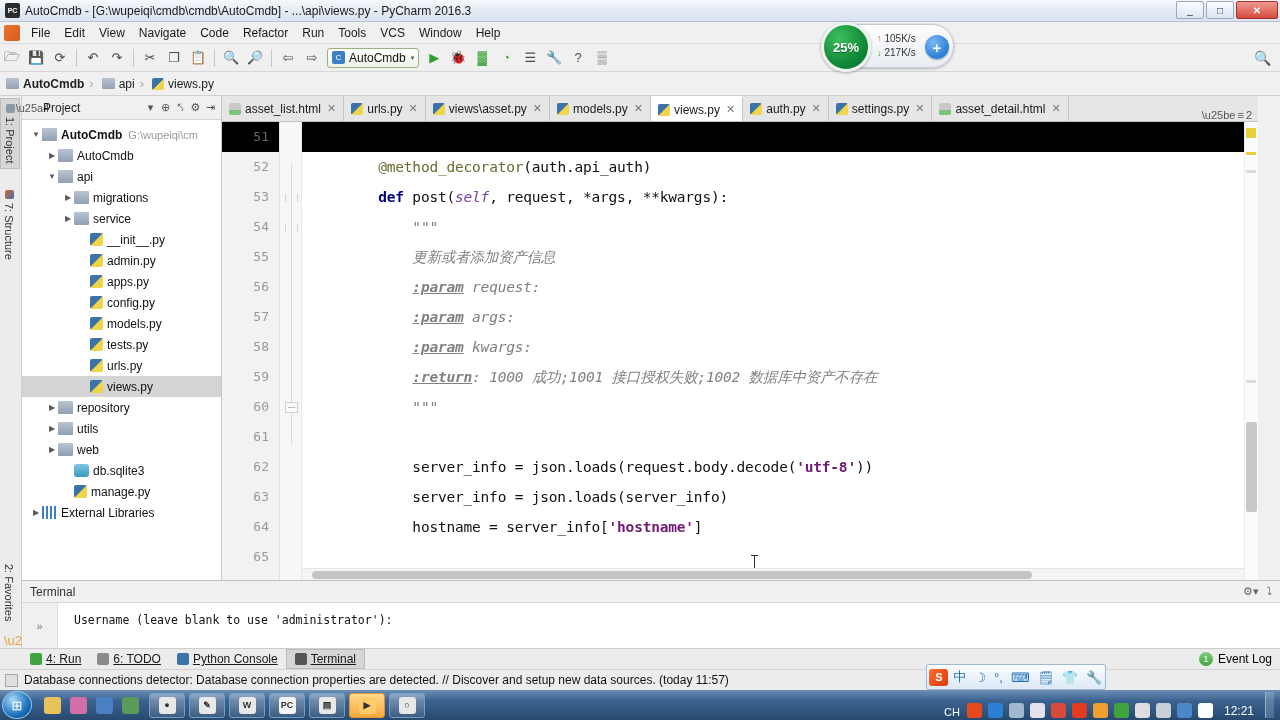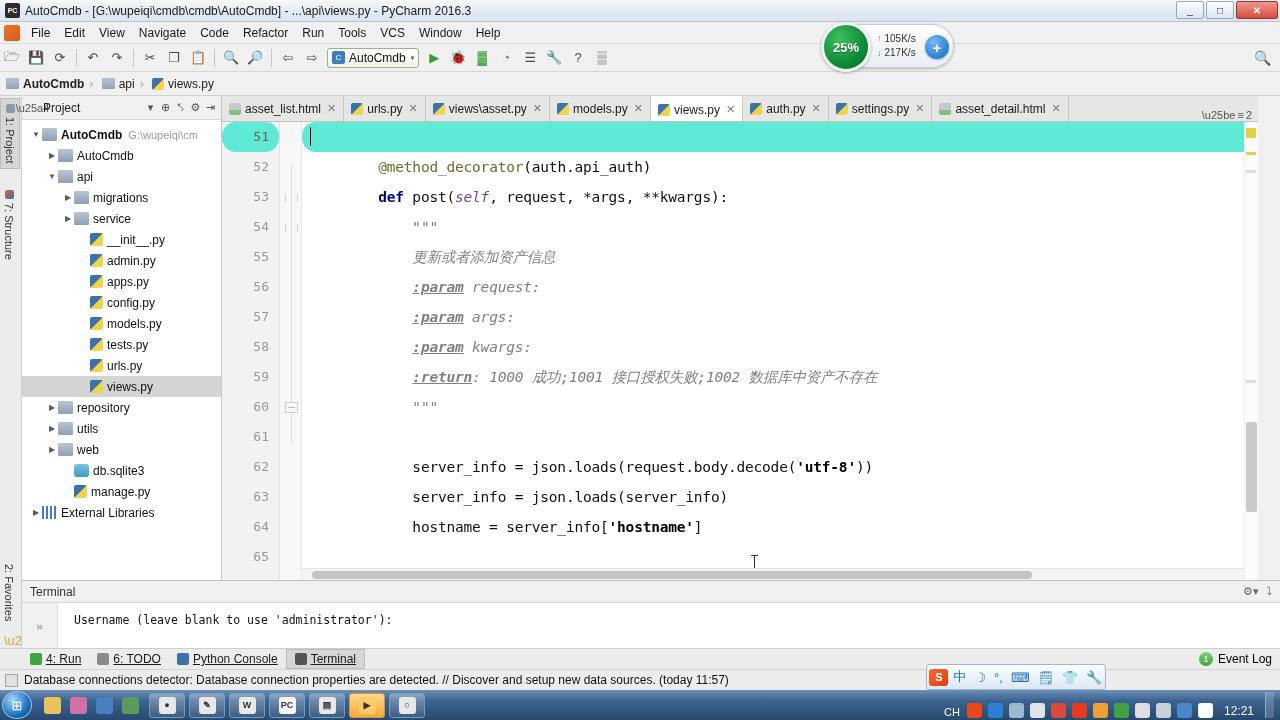"51" .lrow.cur, .lnum.cur { background: #5eead4 -> #000000; border-radius: 14px -> none }
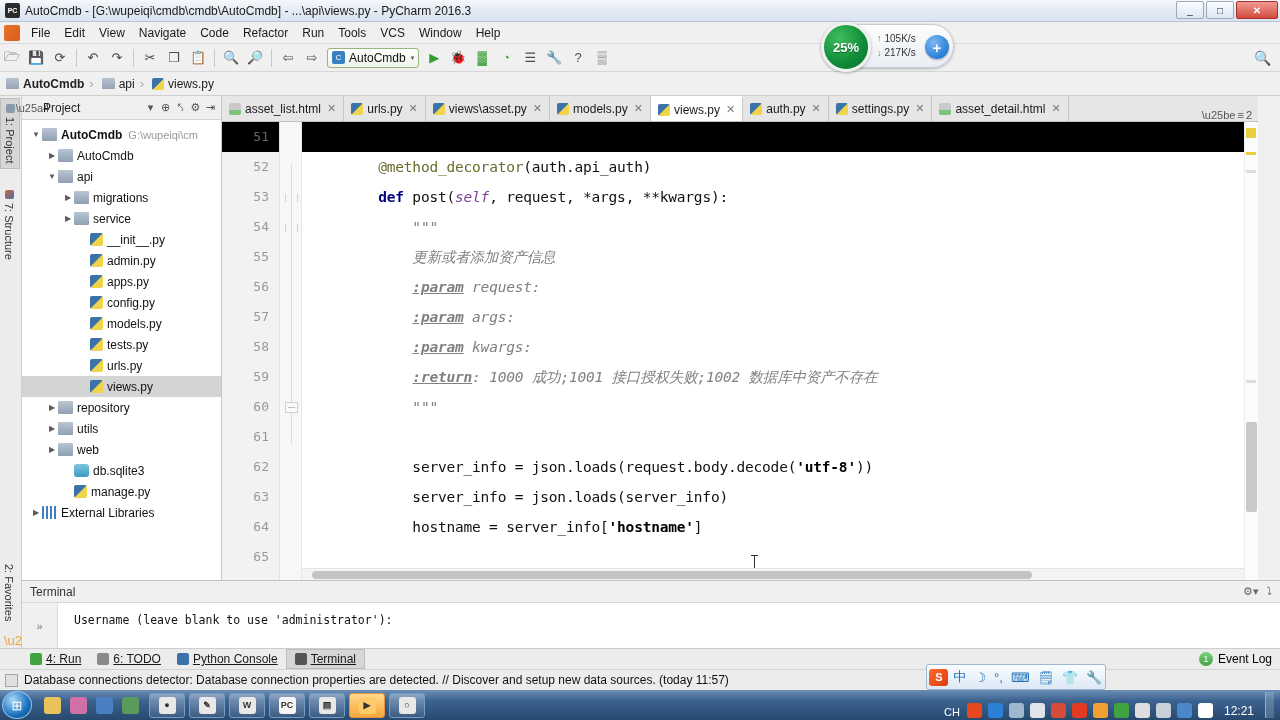"'utf-8'" .str { color: #000000 -> #701a75 }
